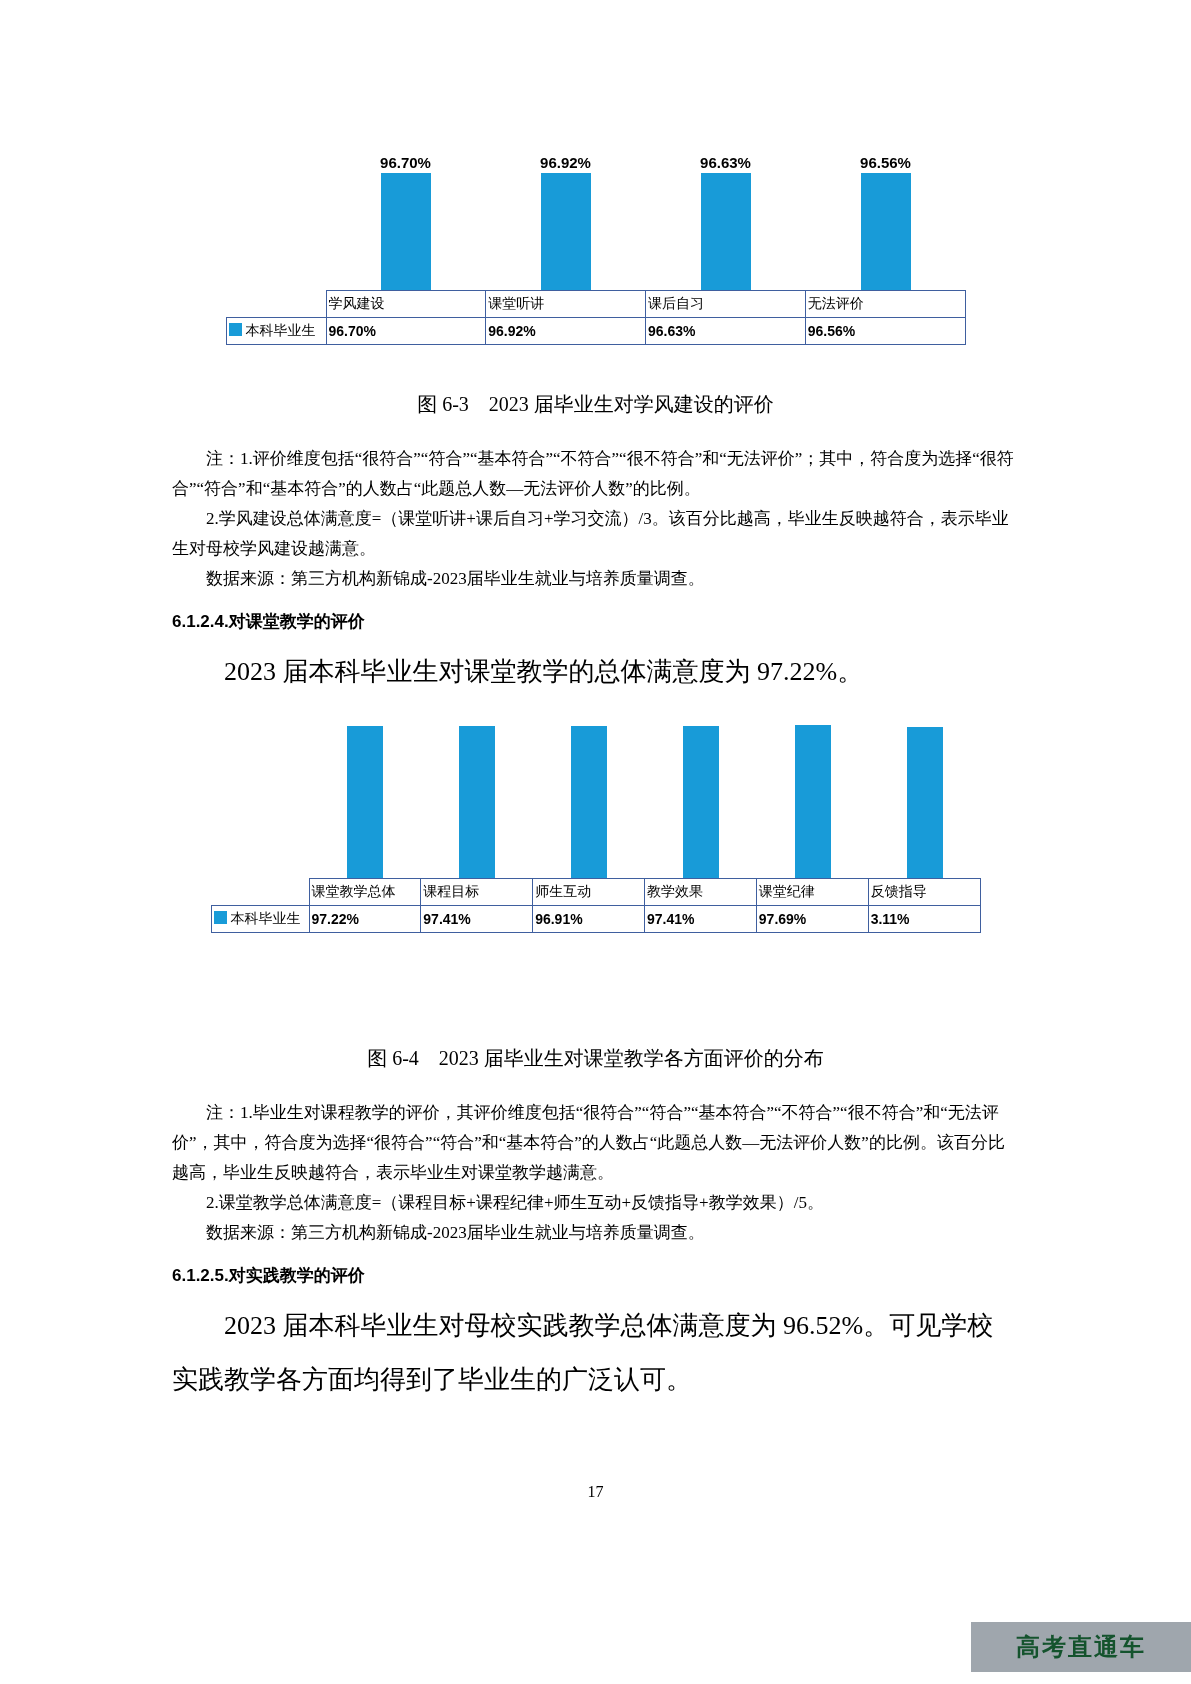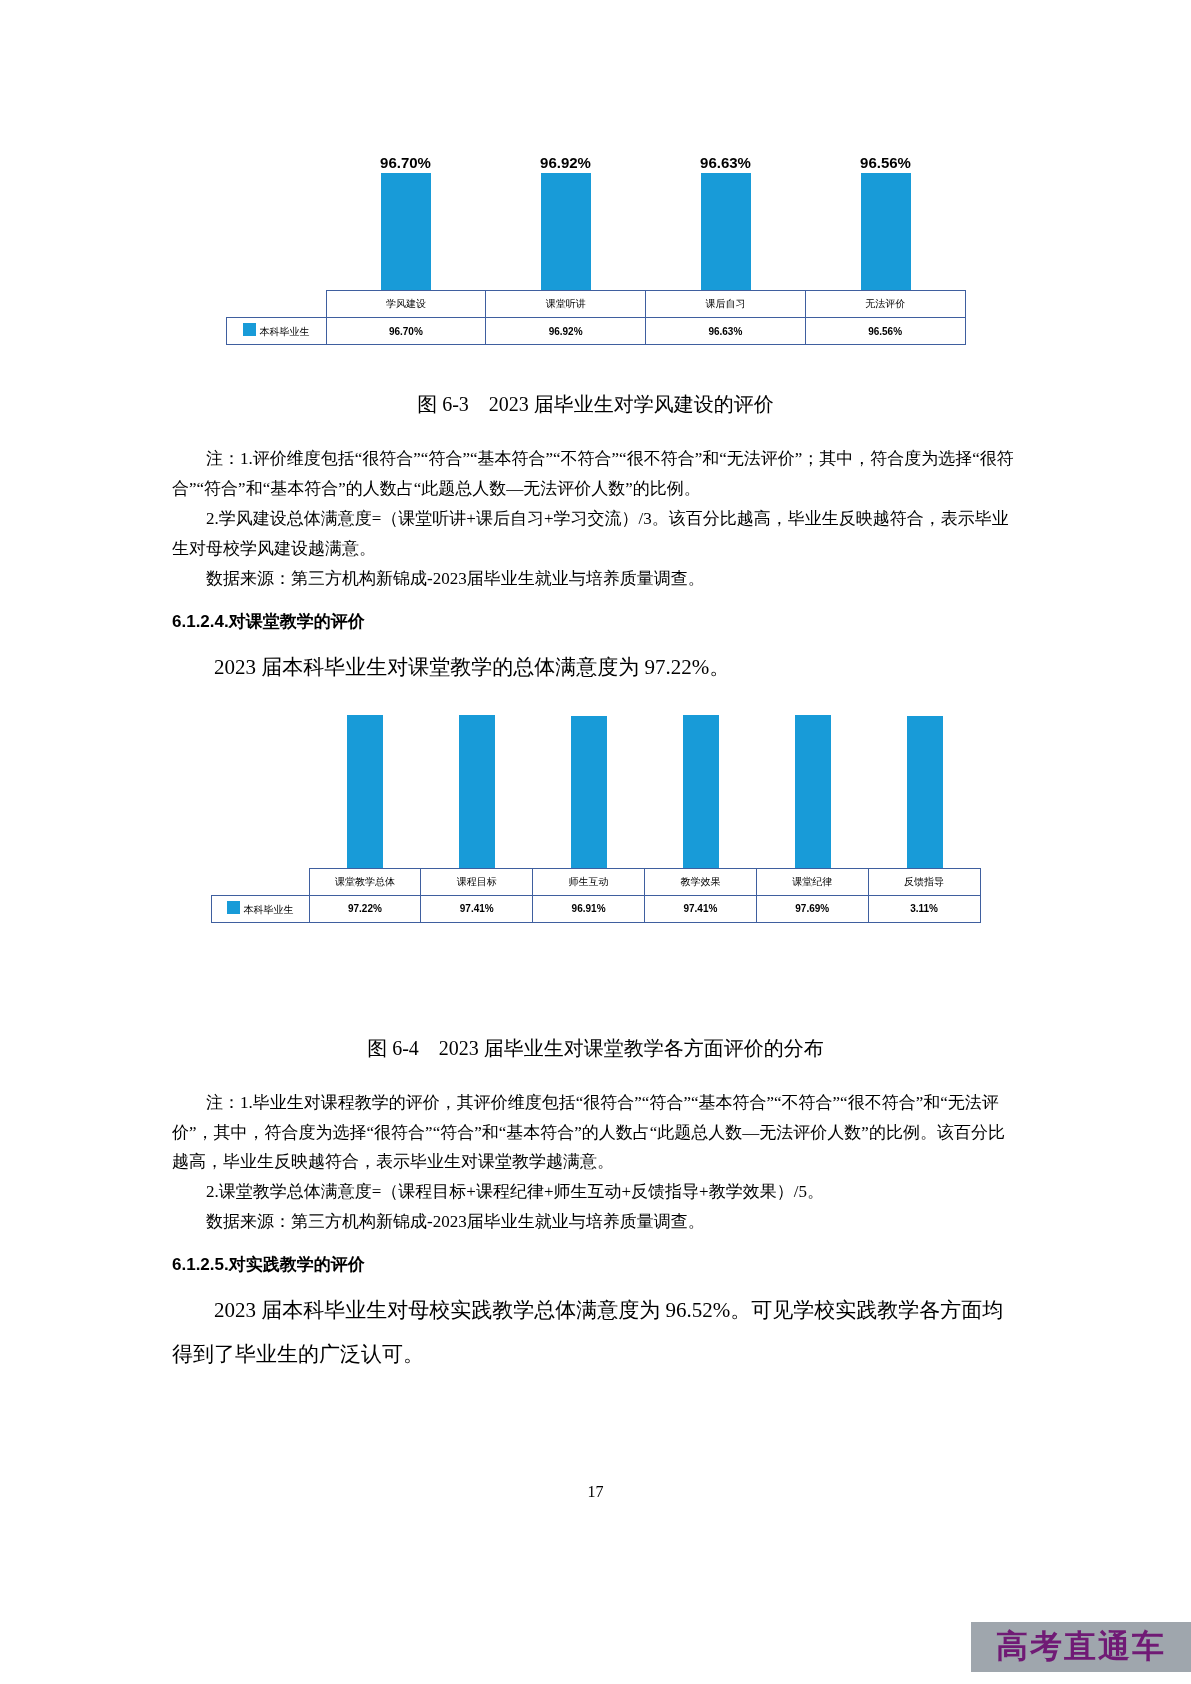"学风建设" .ctable td { font-size: 10px -> 14px; text-align: center -> left }
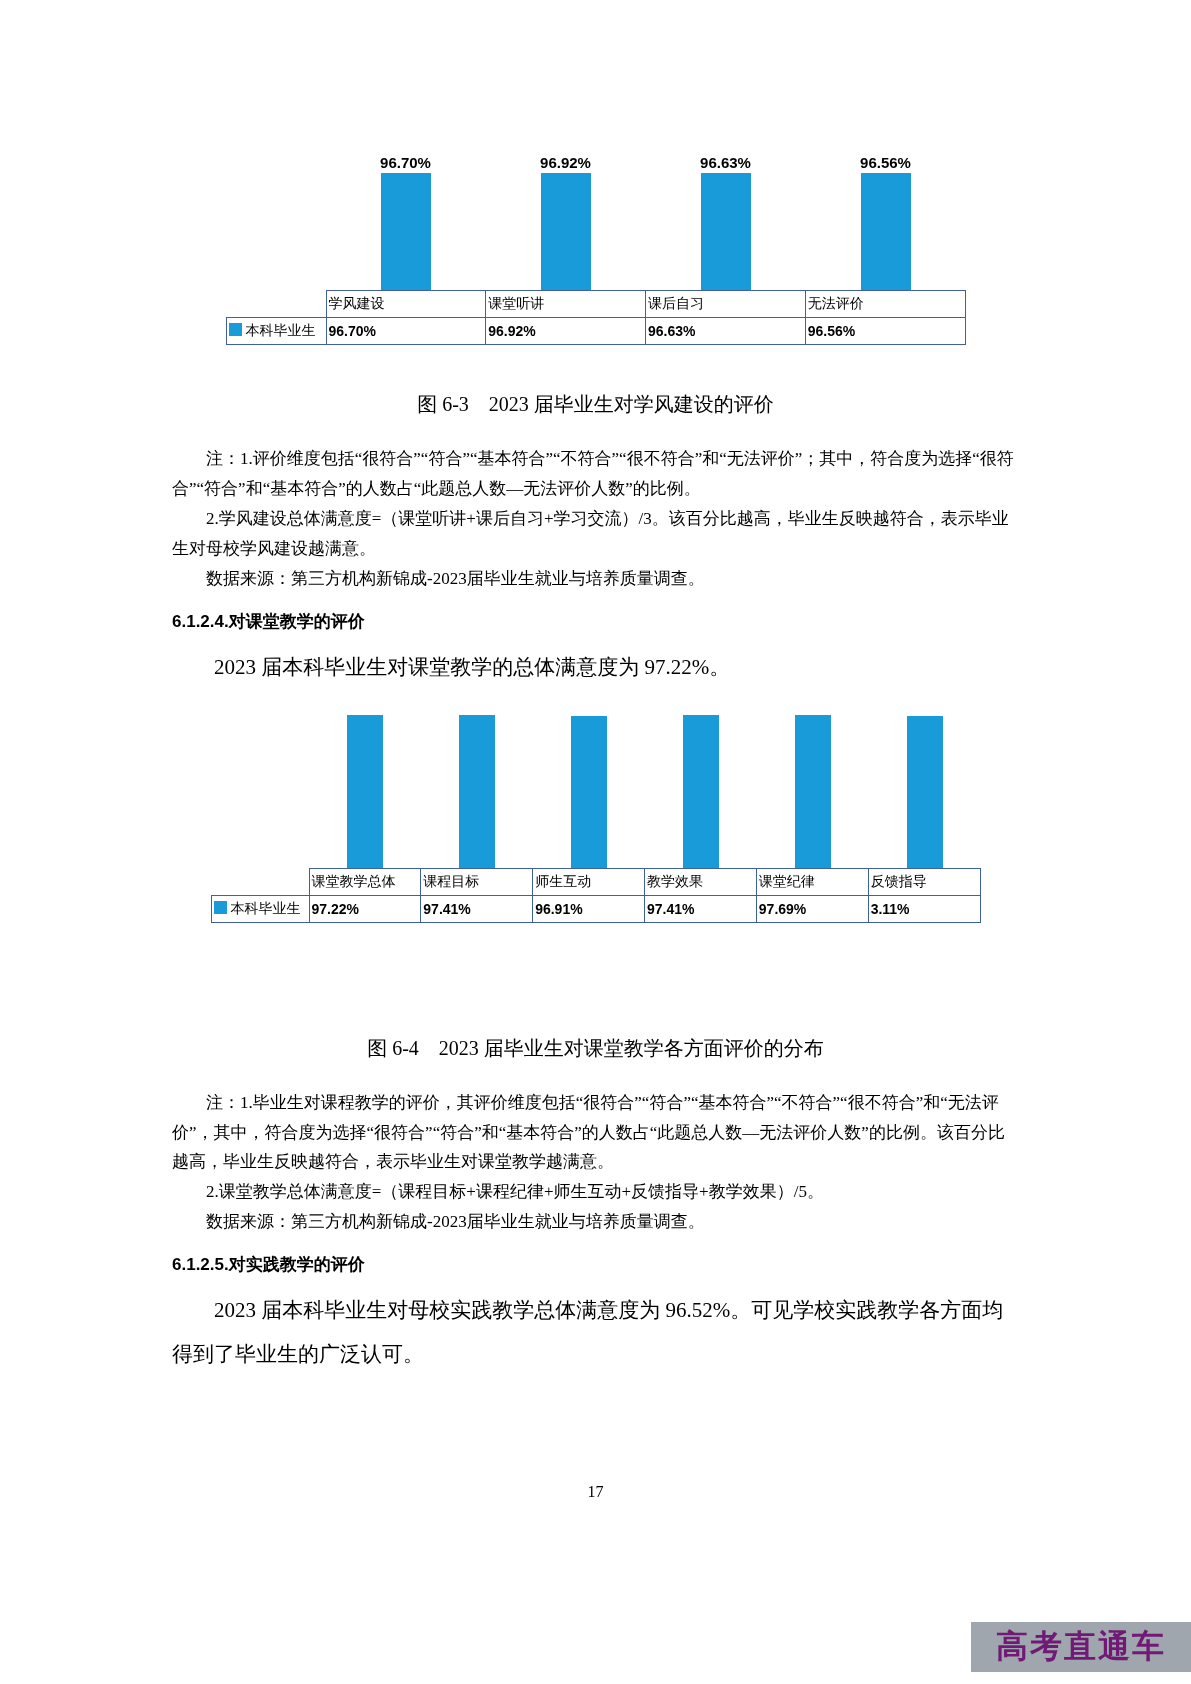"2023 届本科毕业生对课堂教学的总体满意度为 97.22%。" .body-para { font-size: 21px -> 26px }
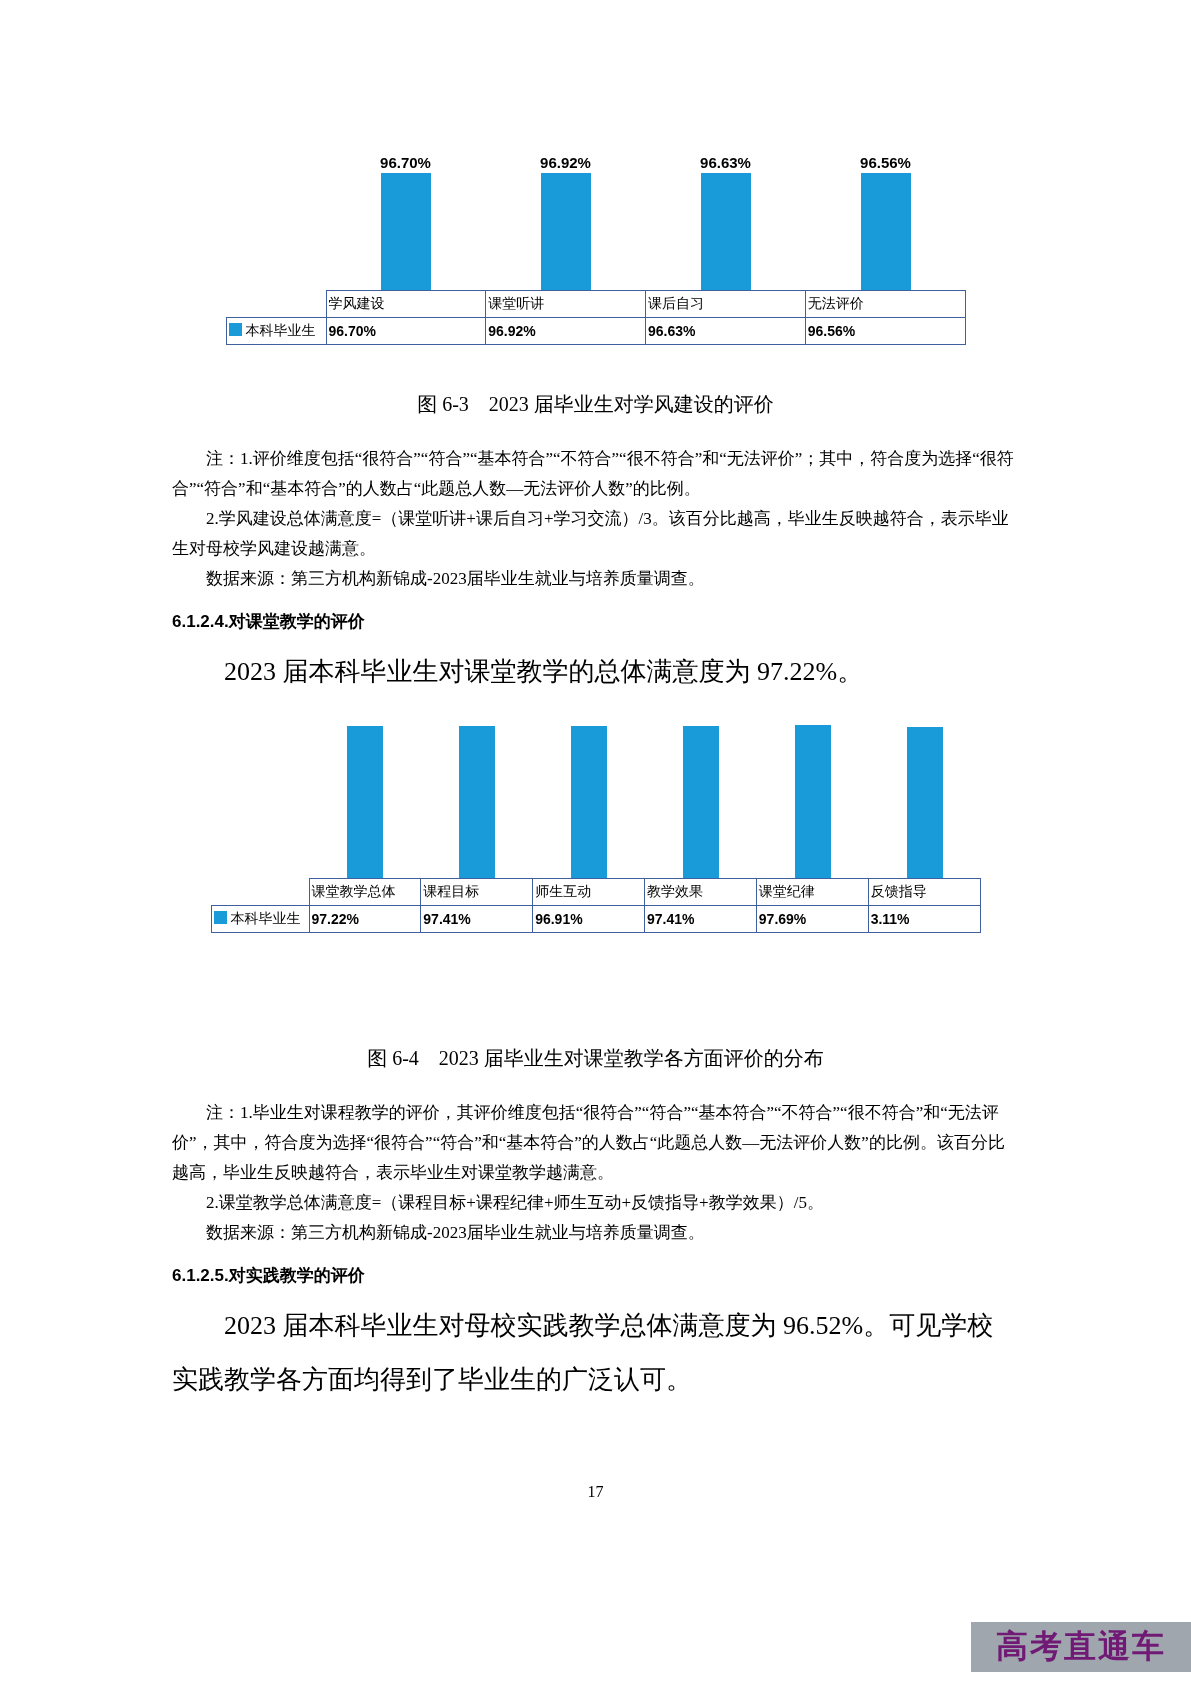"高考直通车" .watermark { color: #701a75 -> #14532d; font-size: 32px -> 24px }
